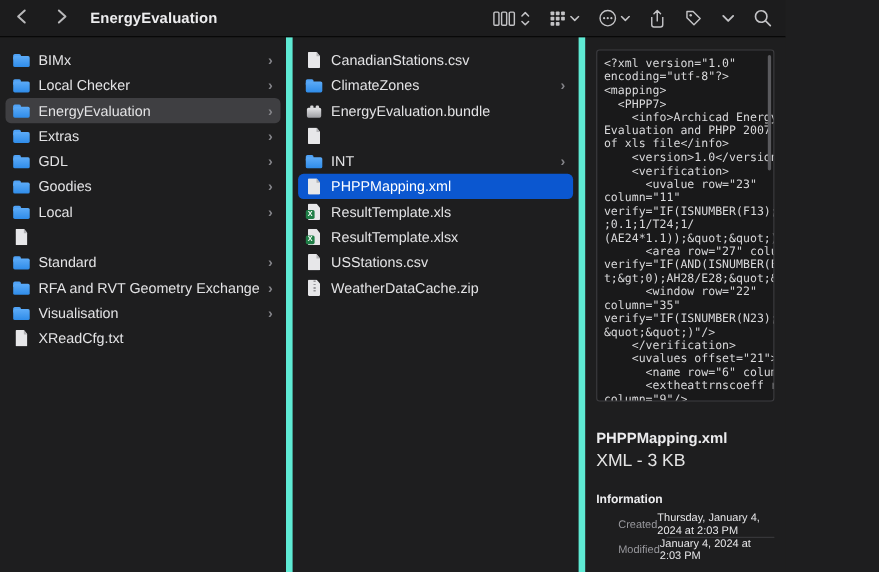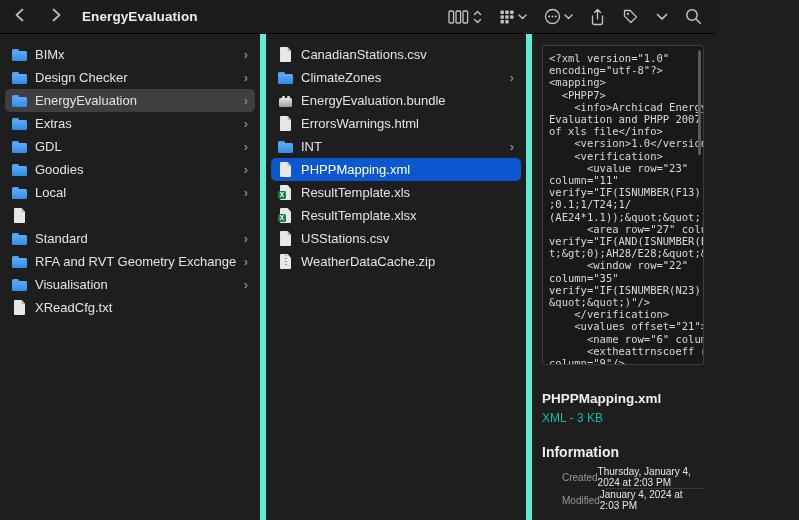"Design Checker" span.label { text: Design -> Local }
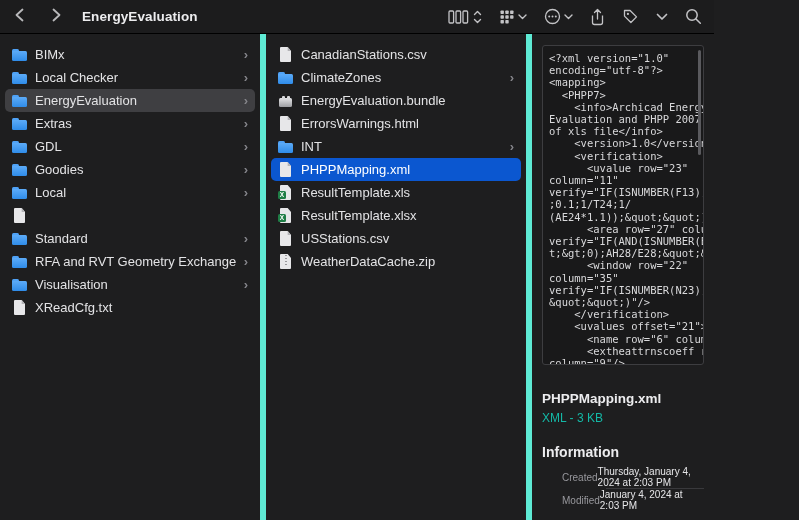"ErrorsWarnings.html" span.label { html: <span>ErrorsWarnings.html</span> -> none }
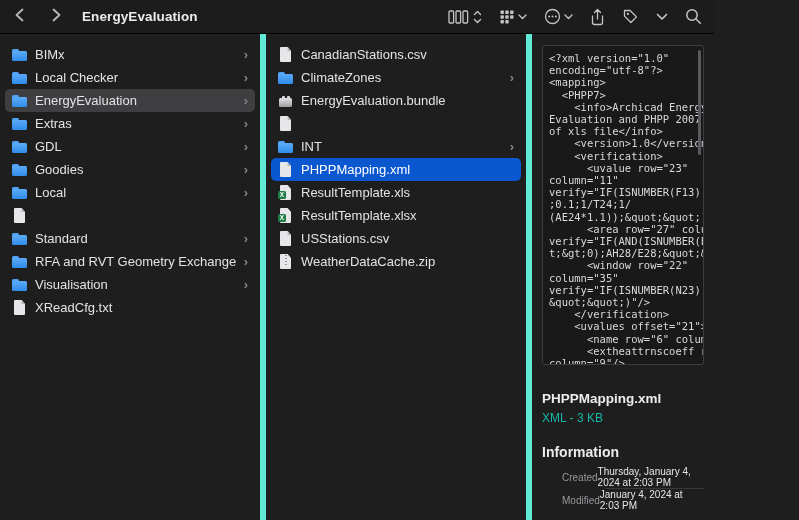"XML - 3 KB" .file-meta { color: #14b8a6 -> #e5e5e5; font-size: 12px -> 16px }
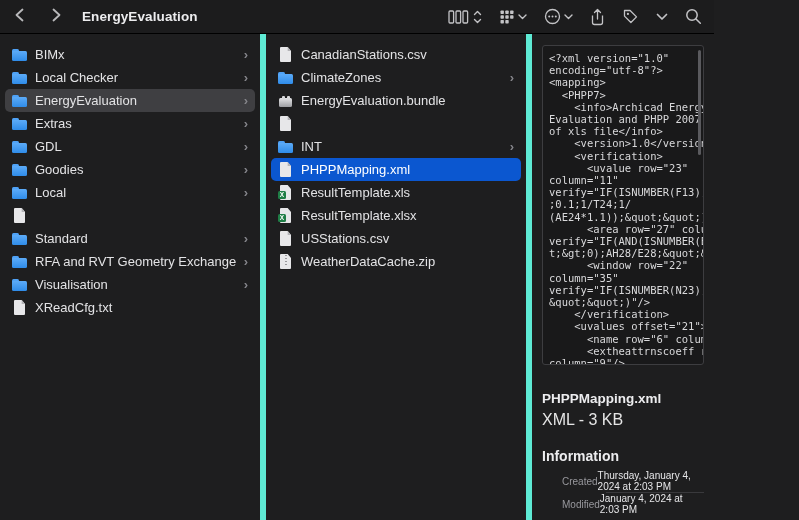"Information" .section-header { font-size: 14px -> 11px }
